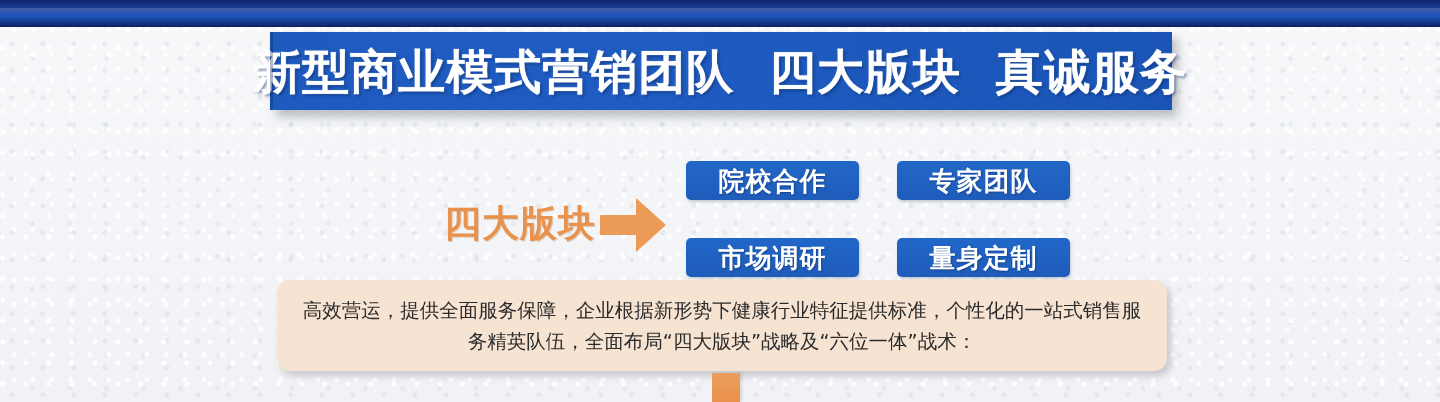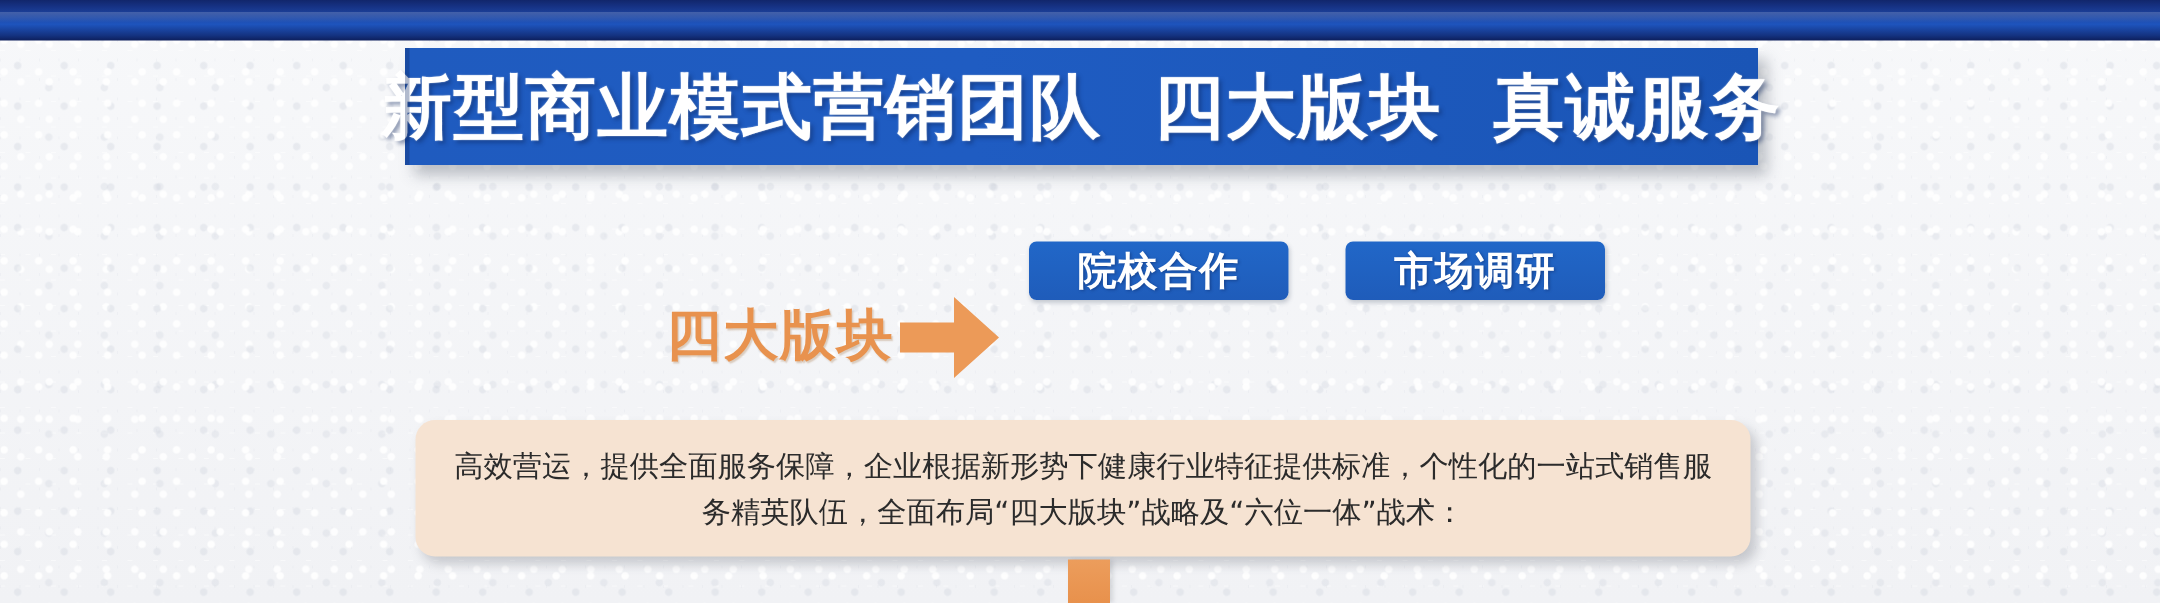"专家团队" div.tagbox { html: none -> <div> <span>专家团队</span> </div> }
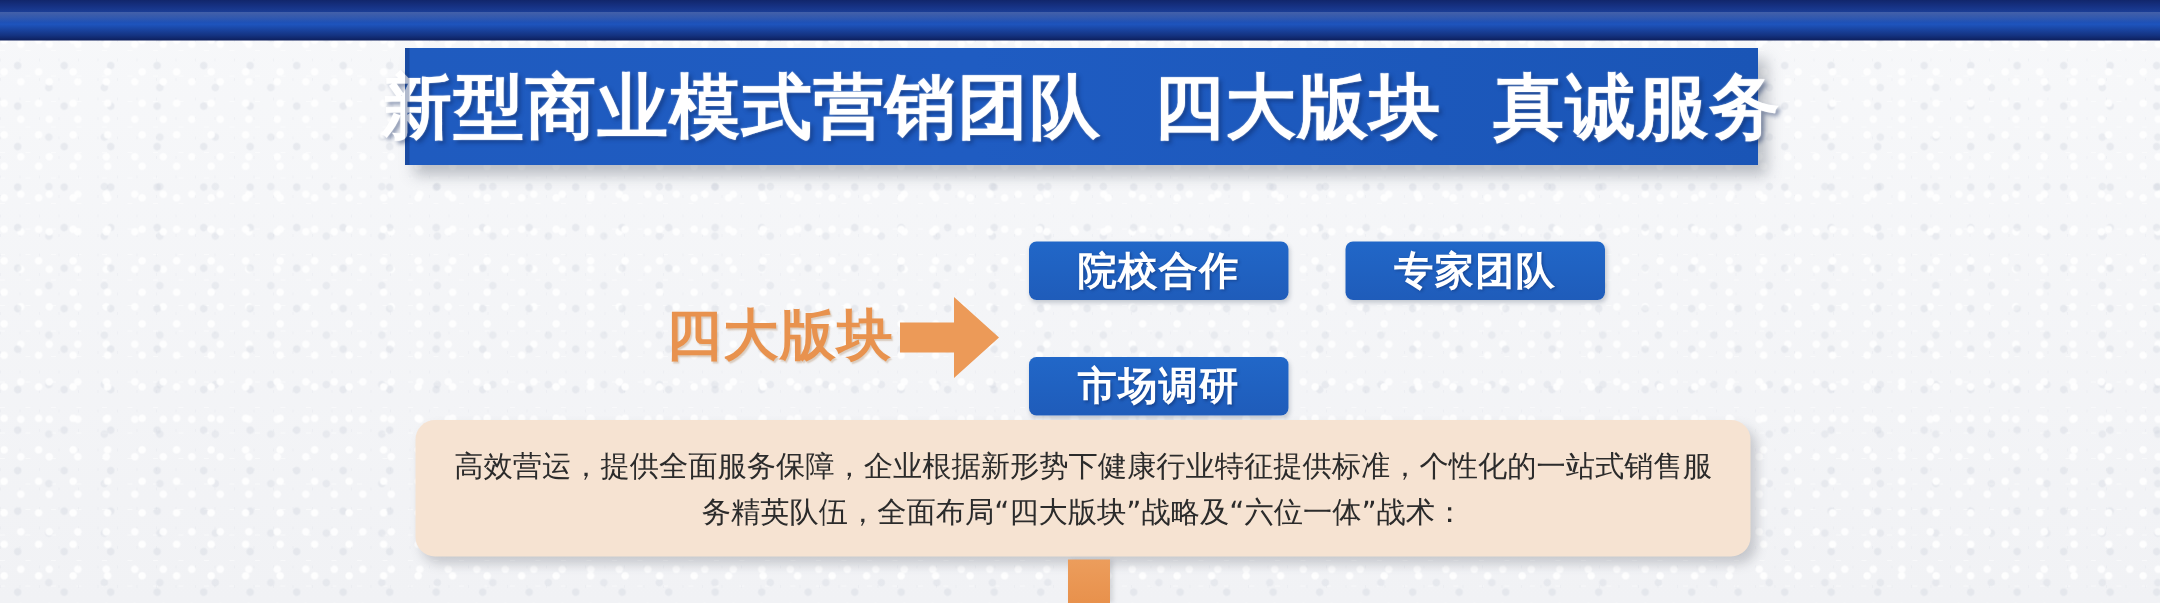"量身定制" div.tagbox { html: none -> <div> <span>量身定制</span> </div> }
